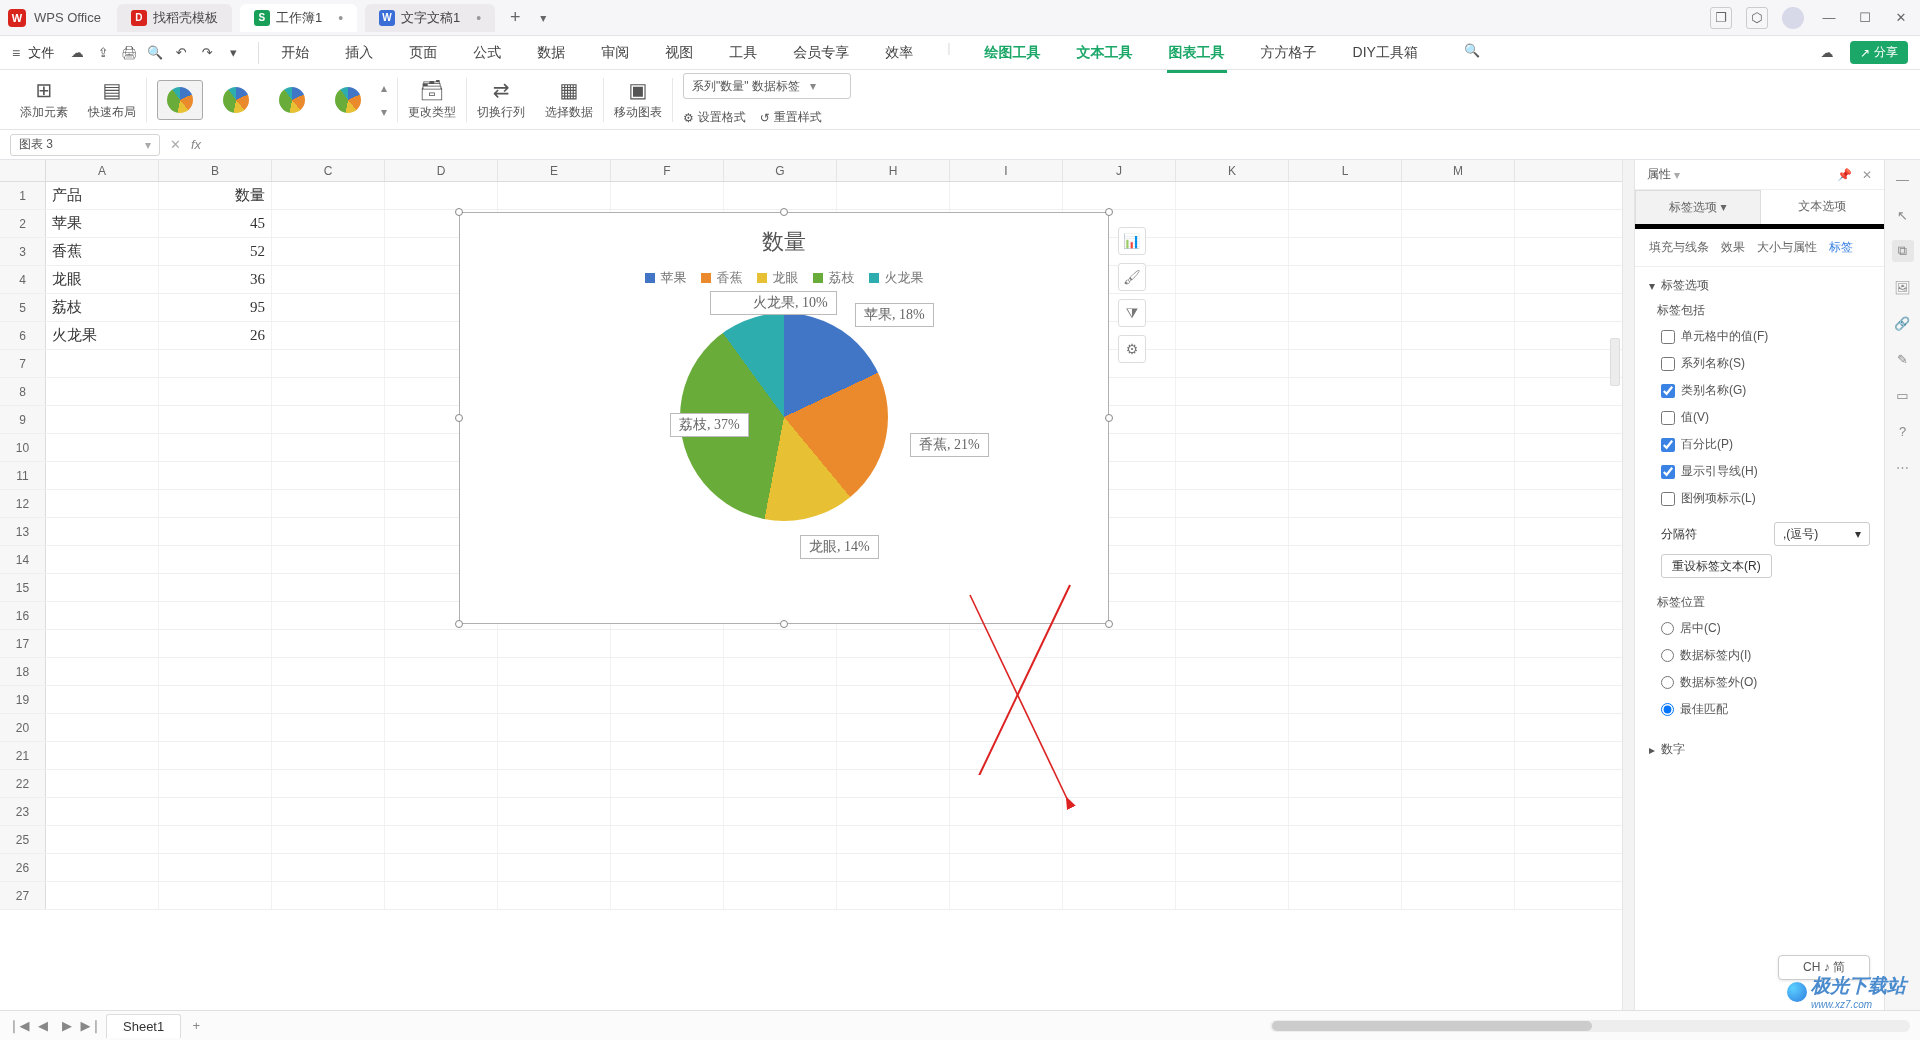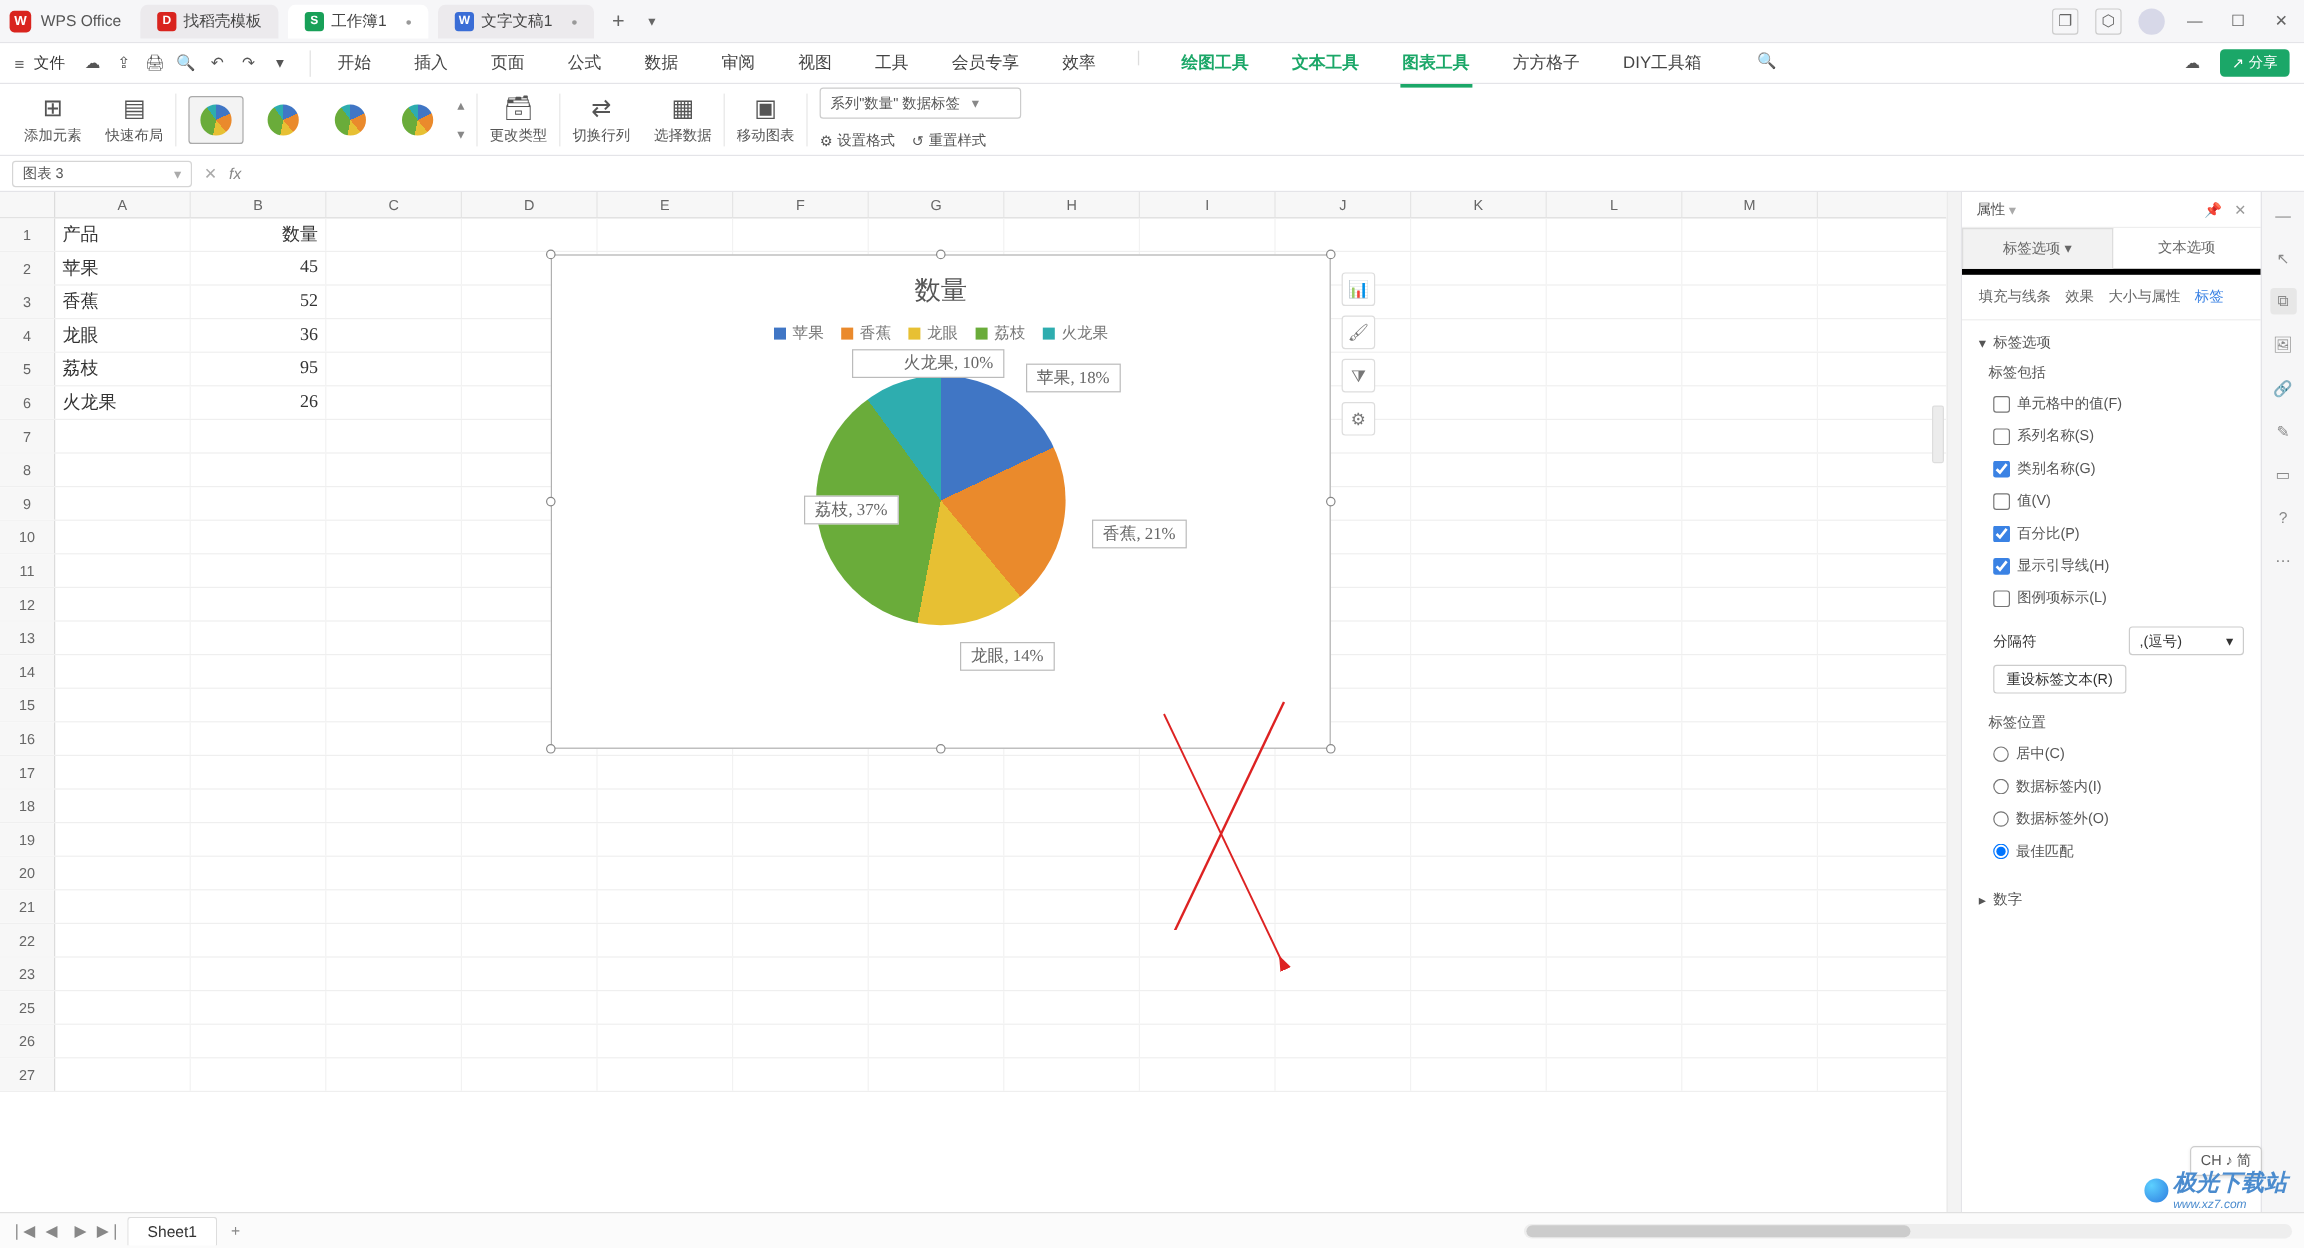"CH ♪ 简" .input-pill { padding: 3px 8px -> 3px 24px; right: 35px -> 50px }
